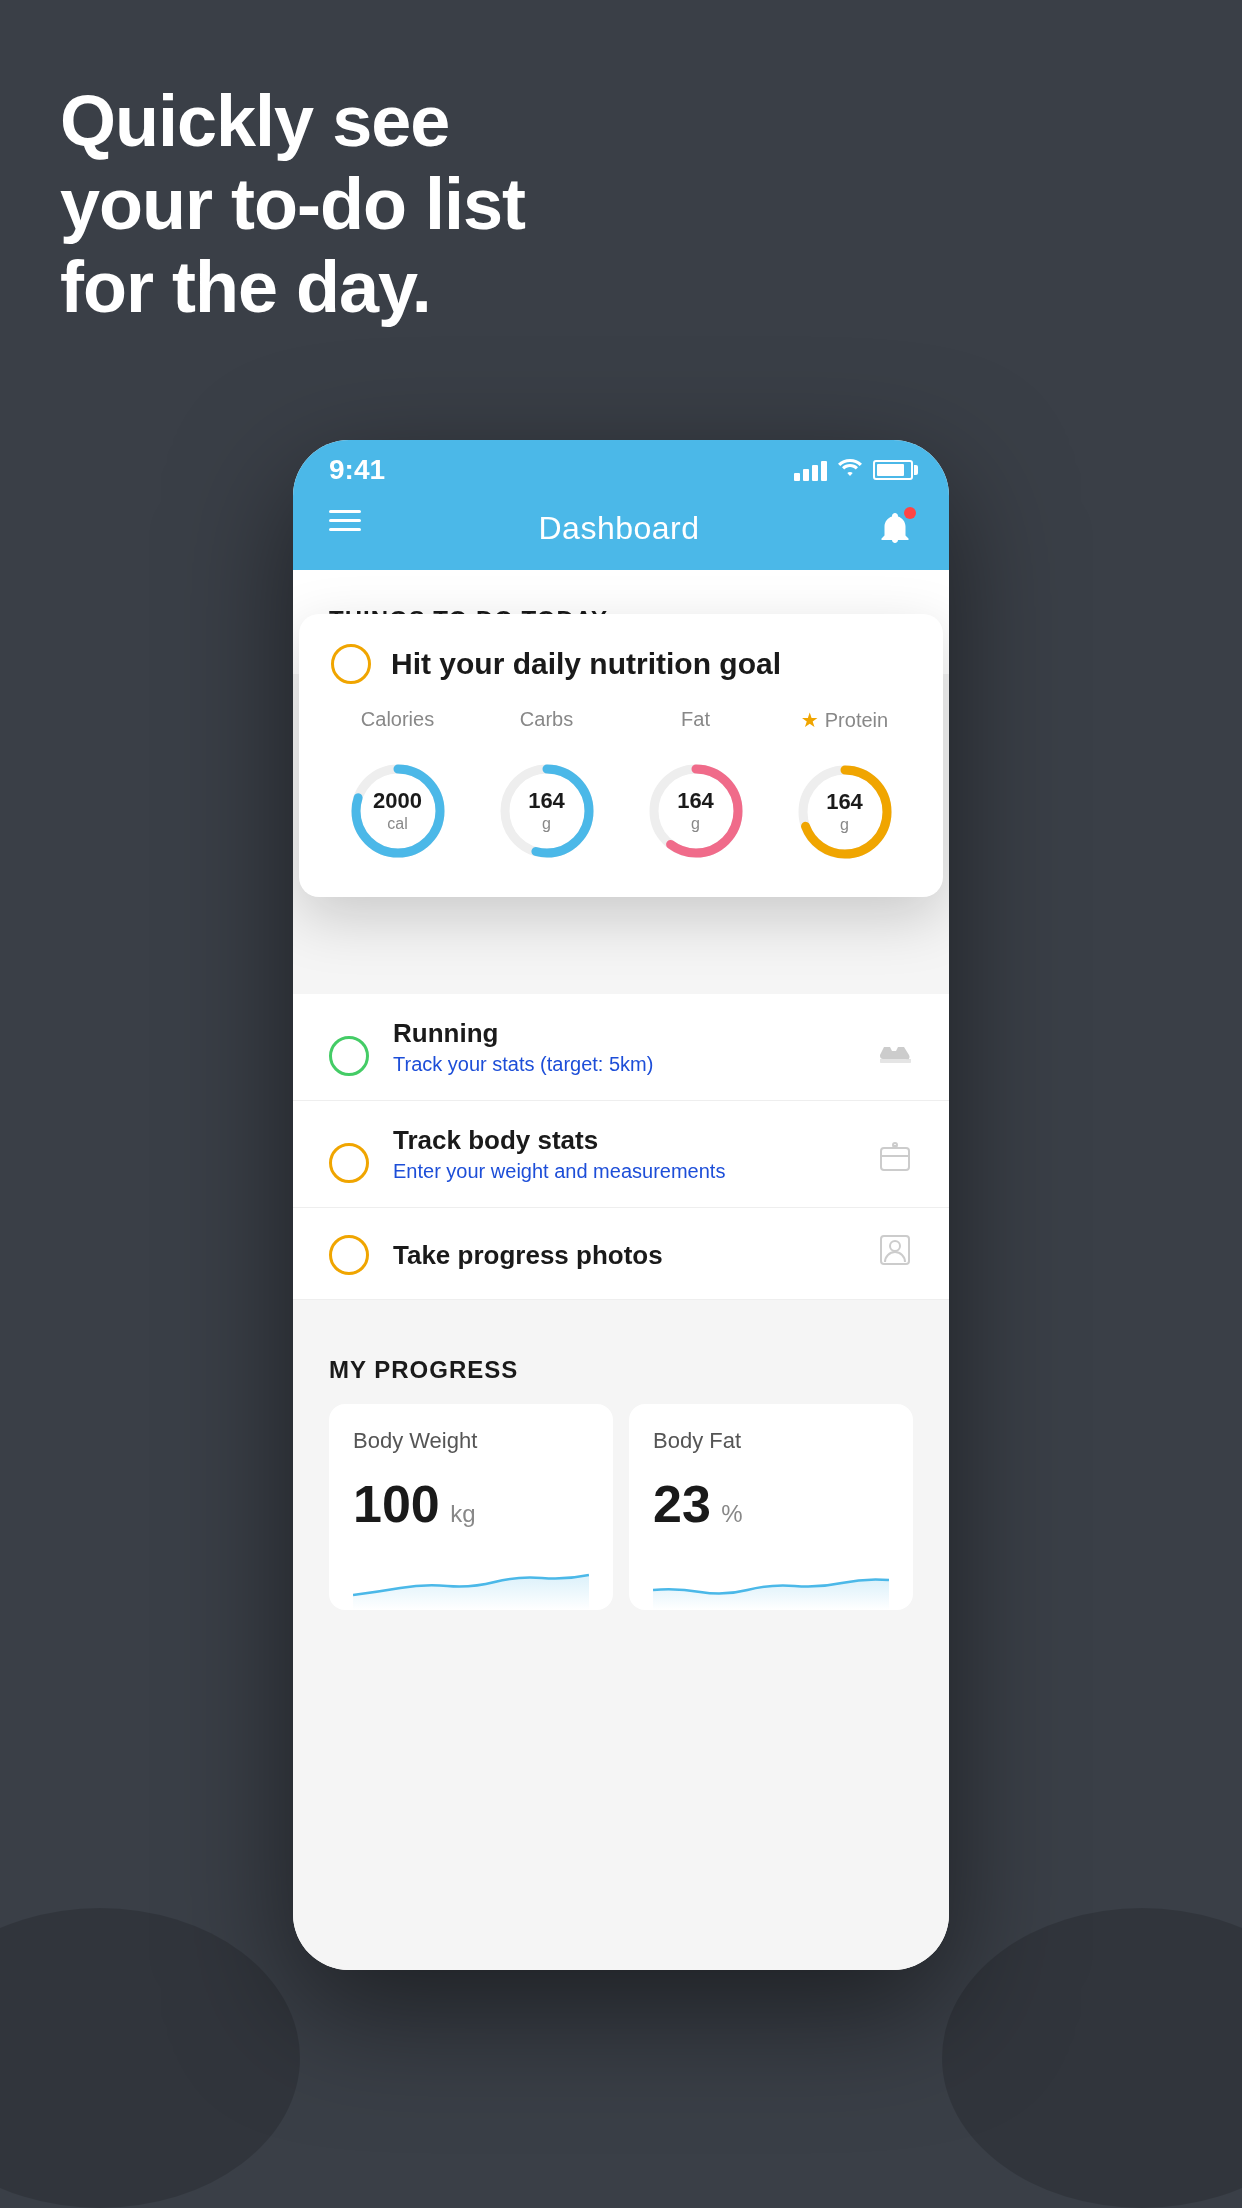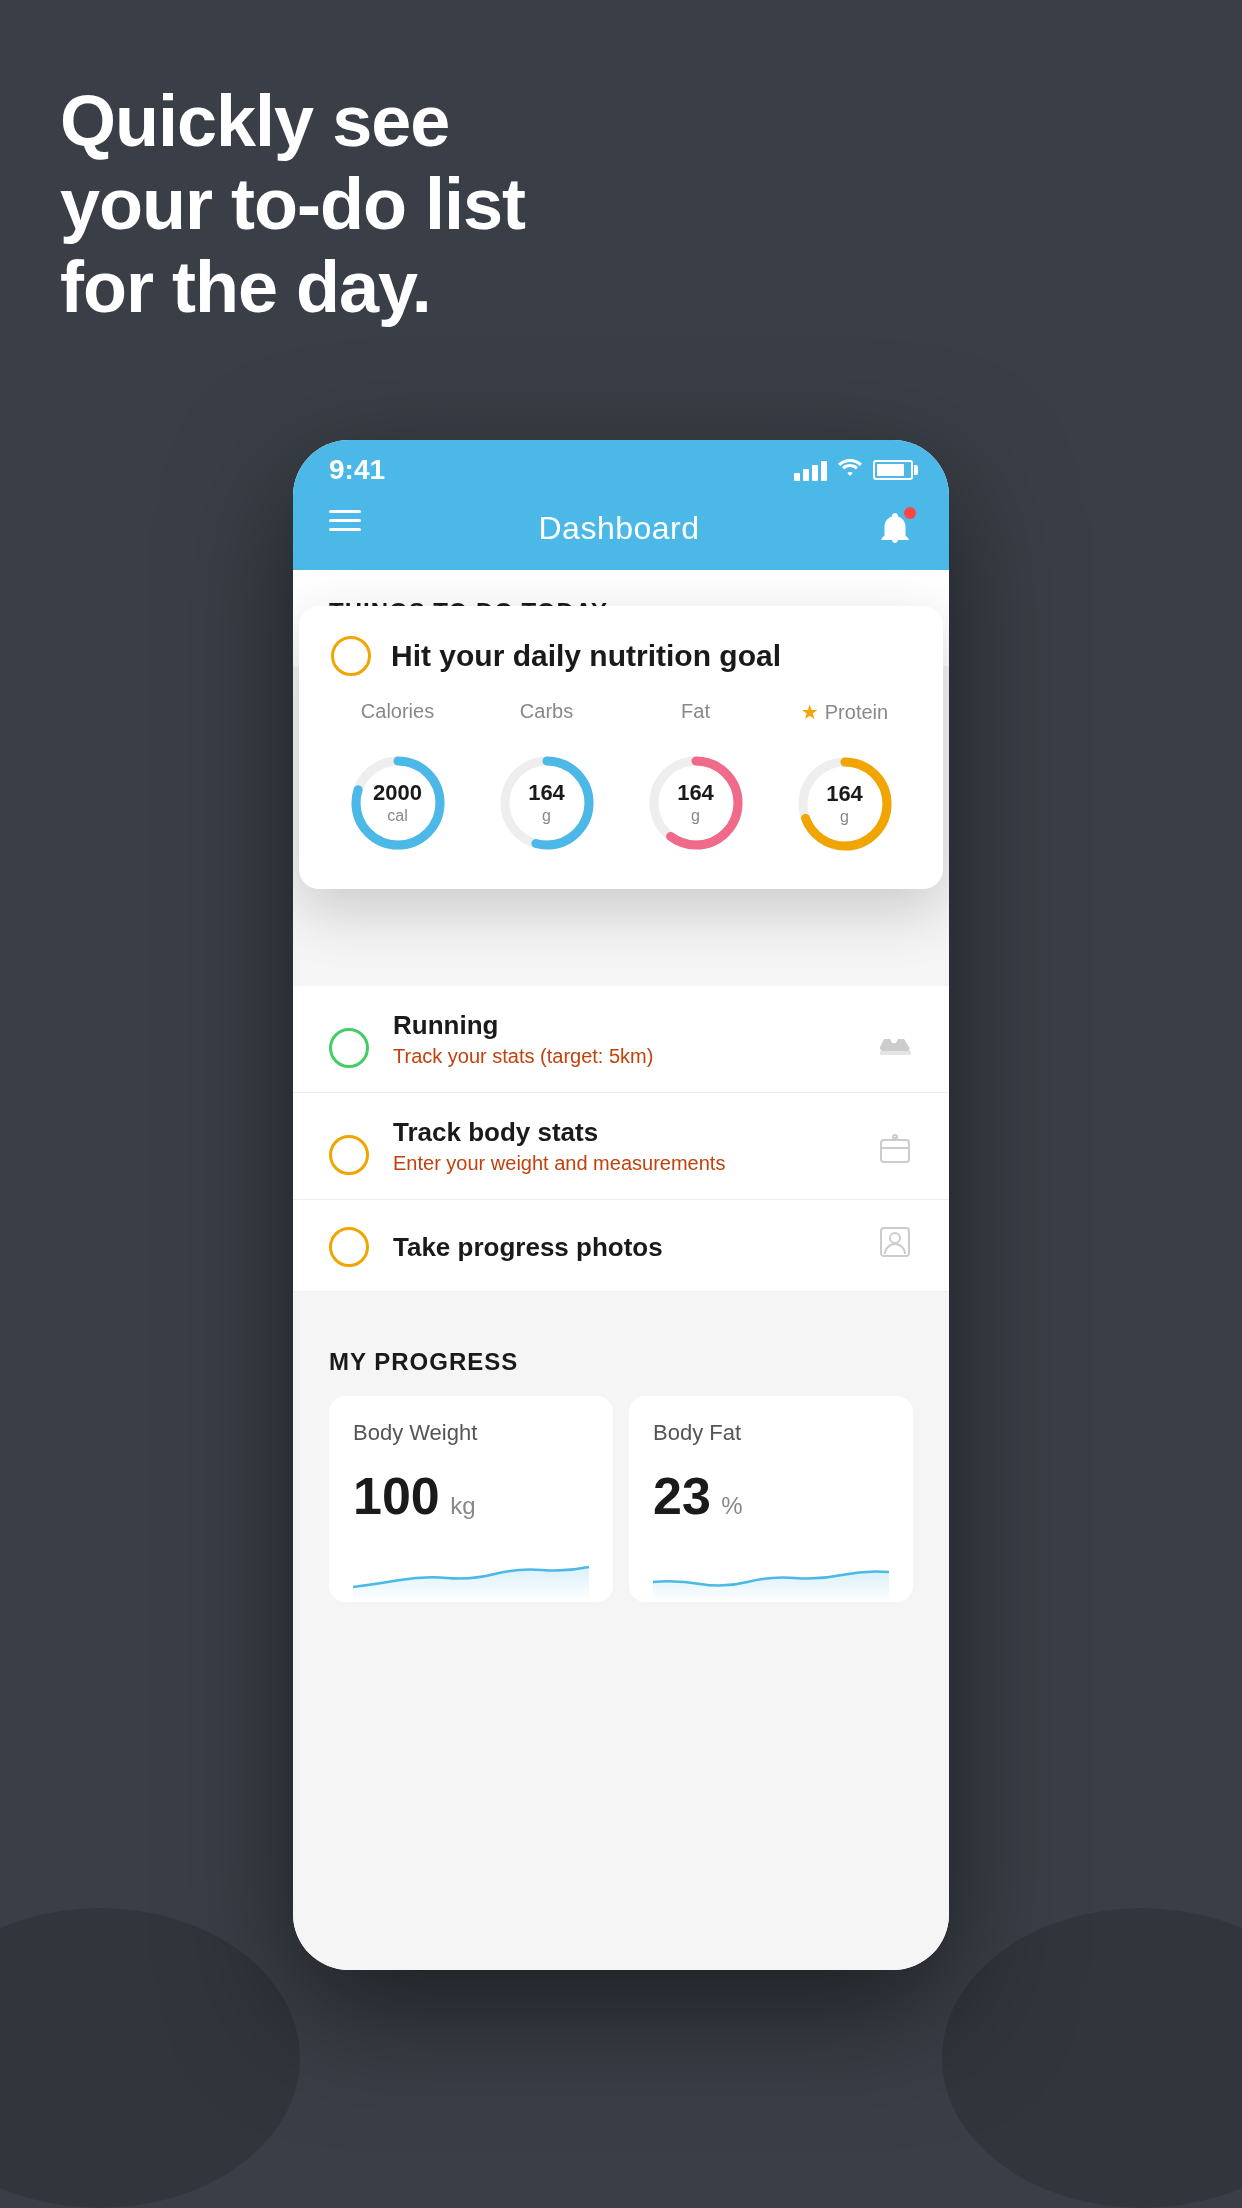"Hit your daily nutrition goal" .things-section { padding: 28px 36px 0 -> 36px 36px 0 }
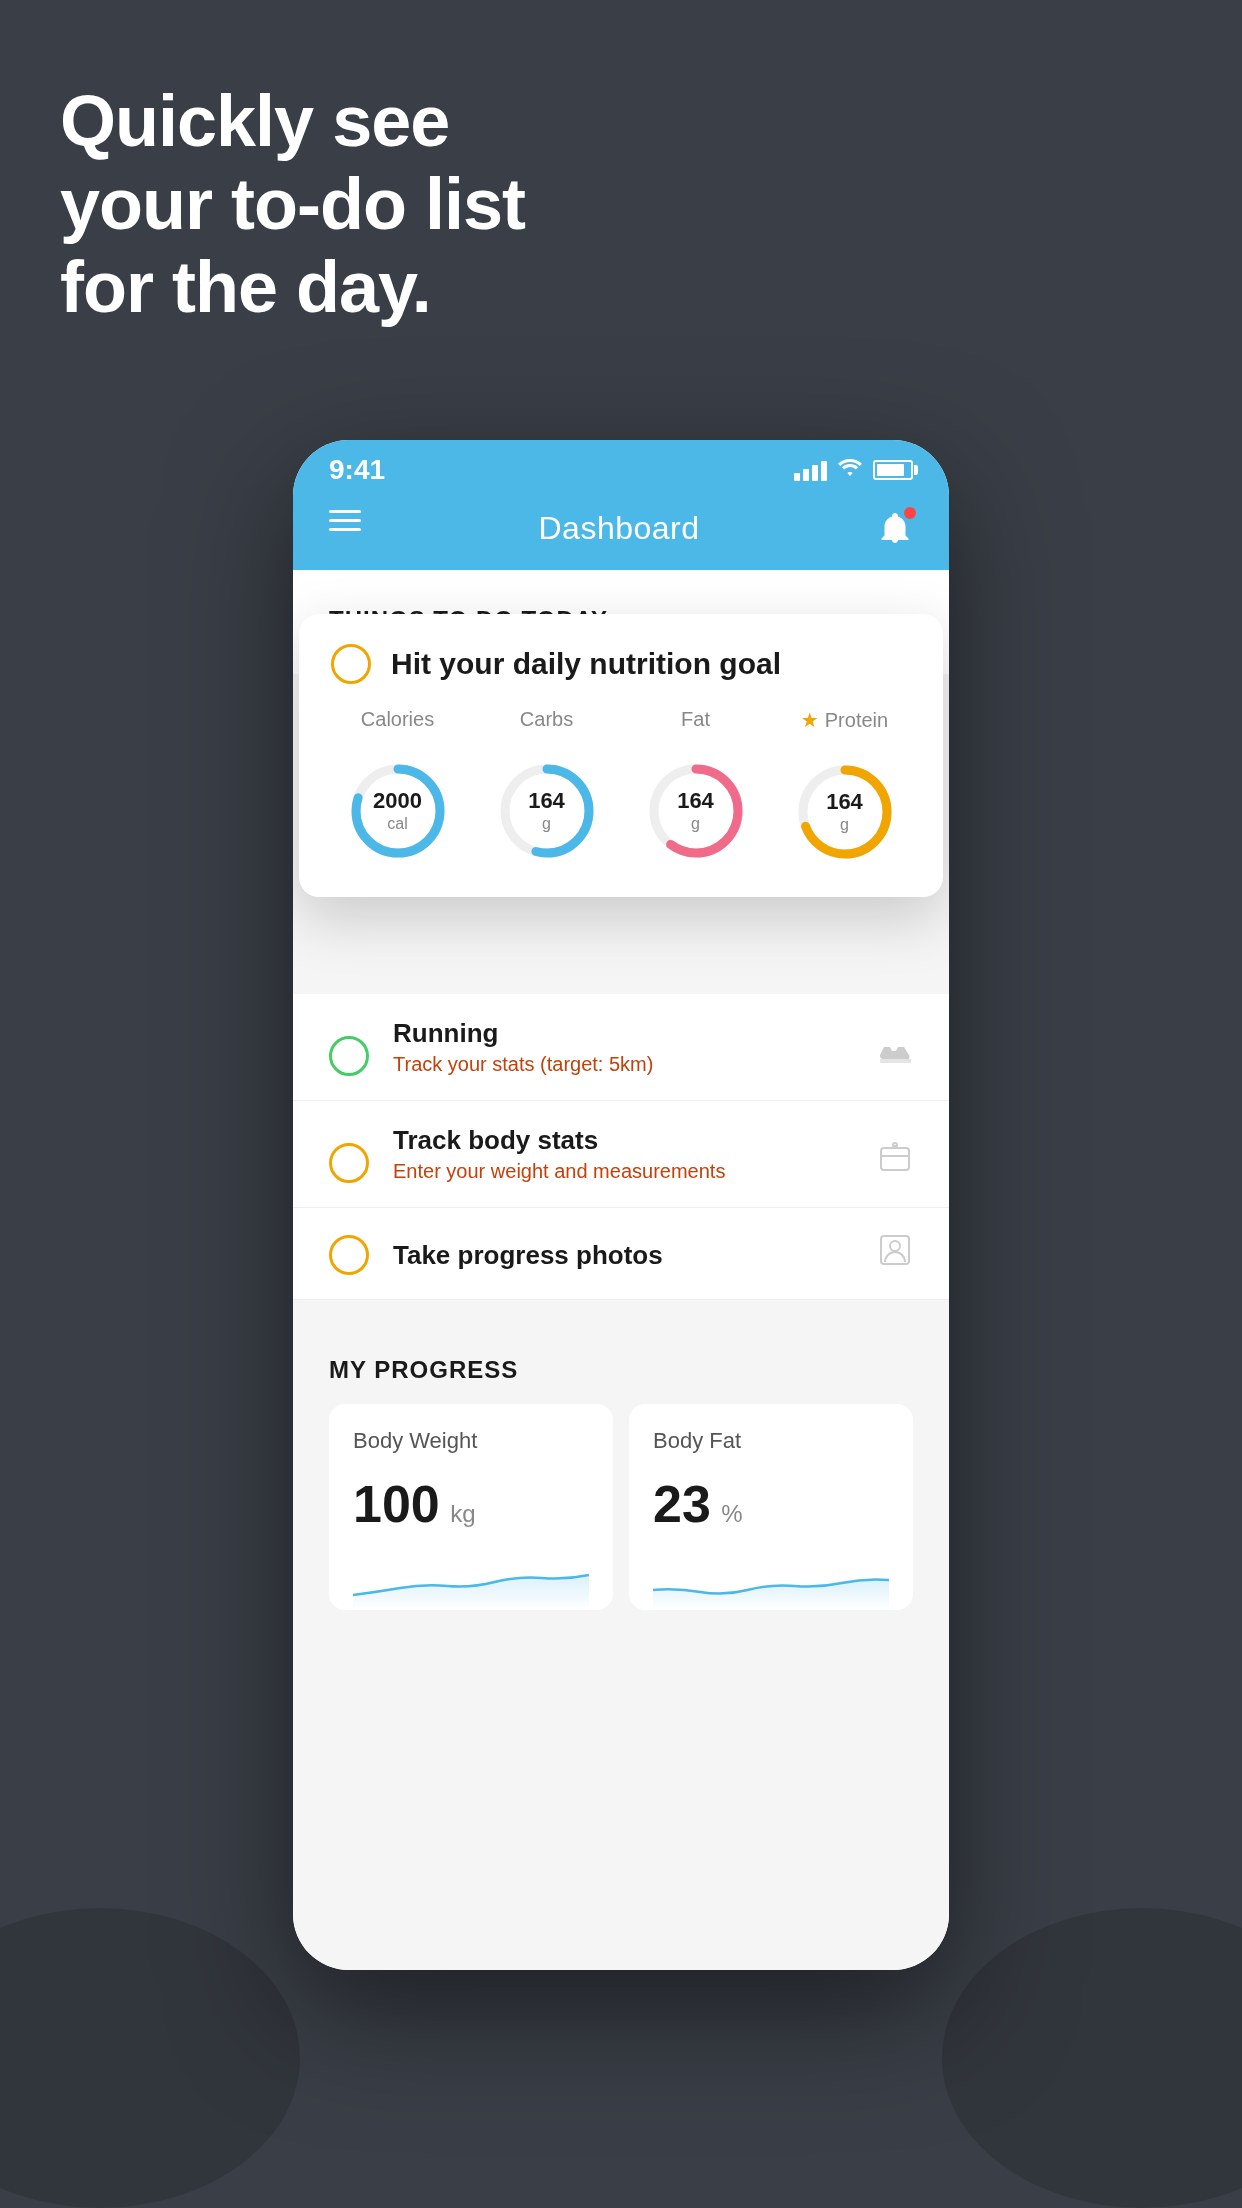"Track your stats (target: 5km)" .todo-subtitle { color: #c2410c -> #1d4ed8 }
